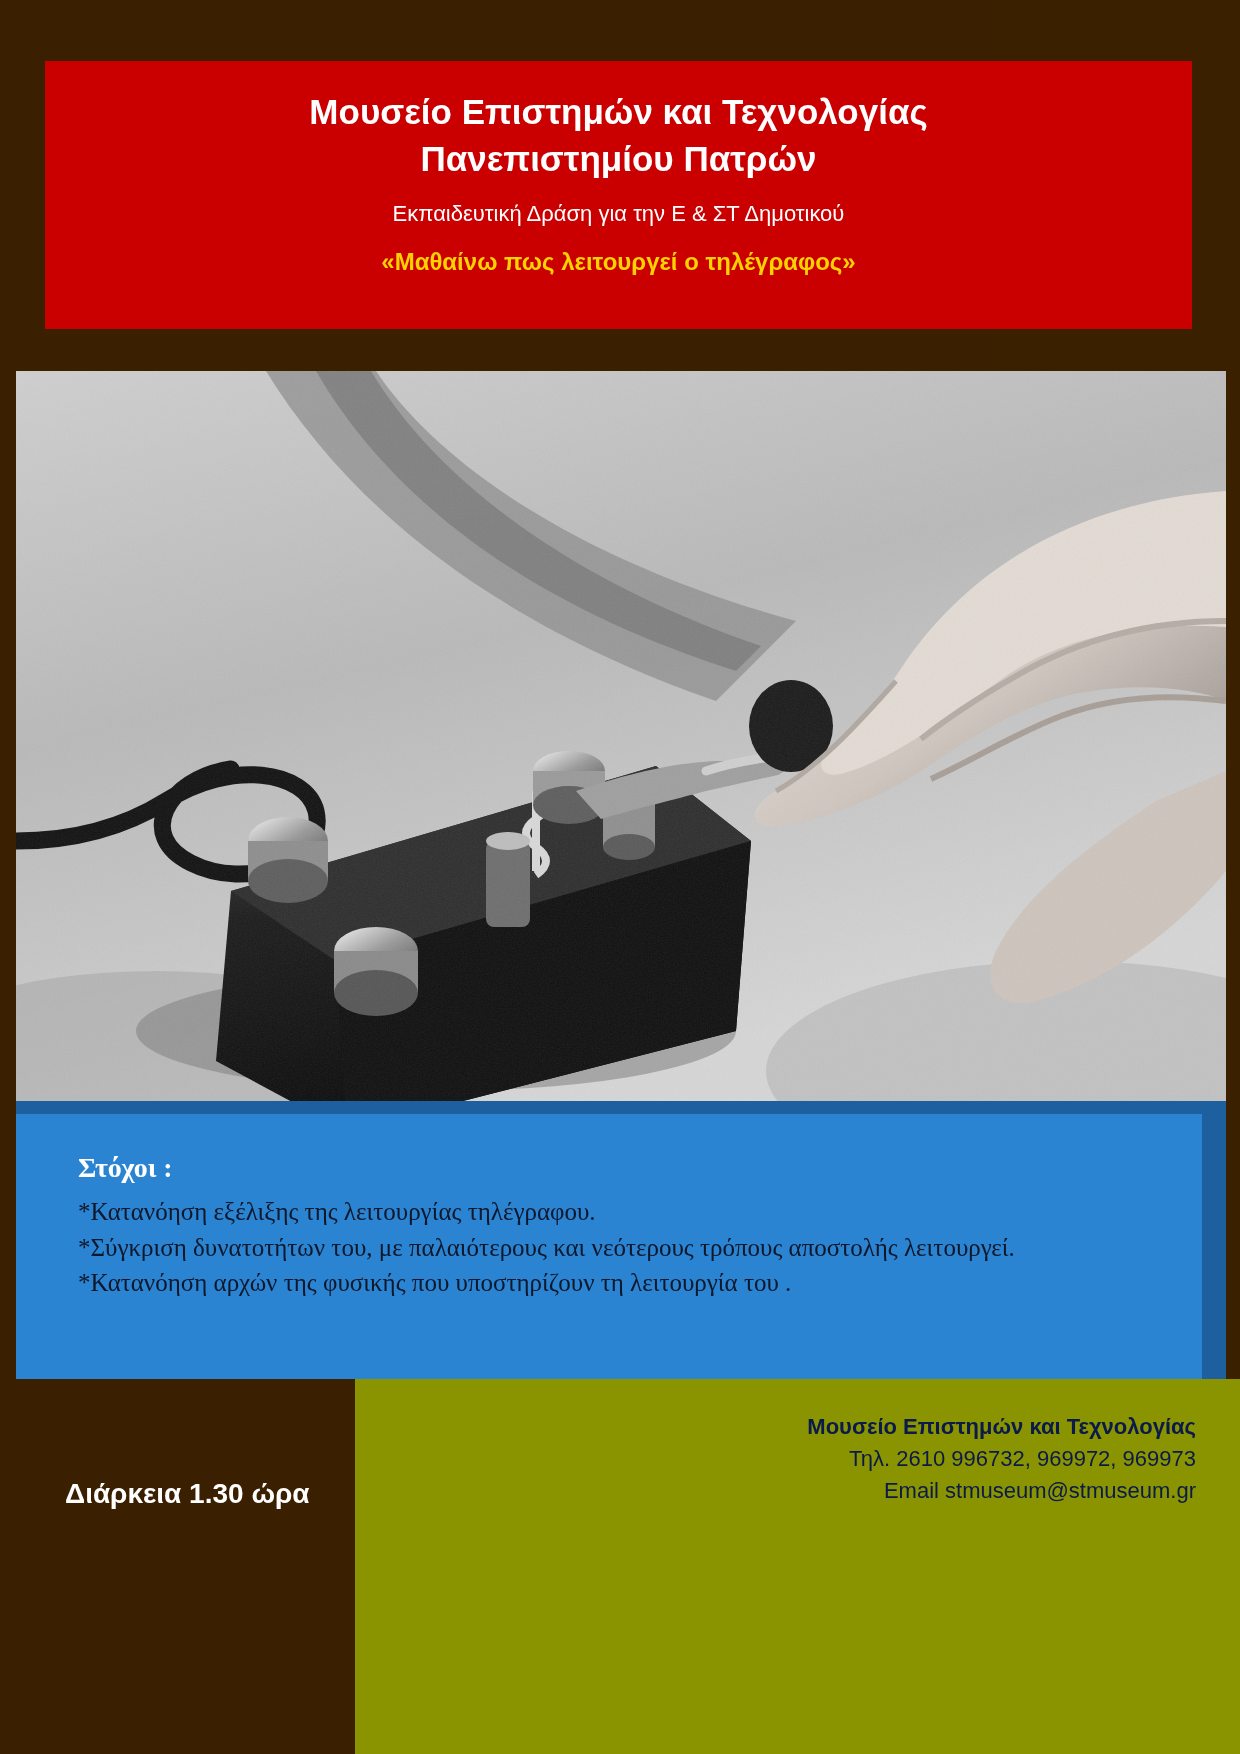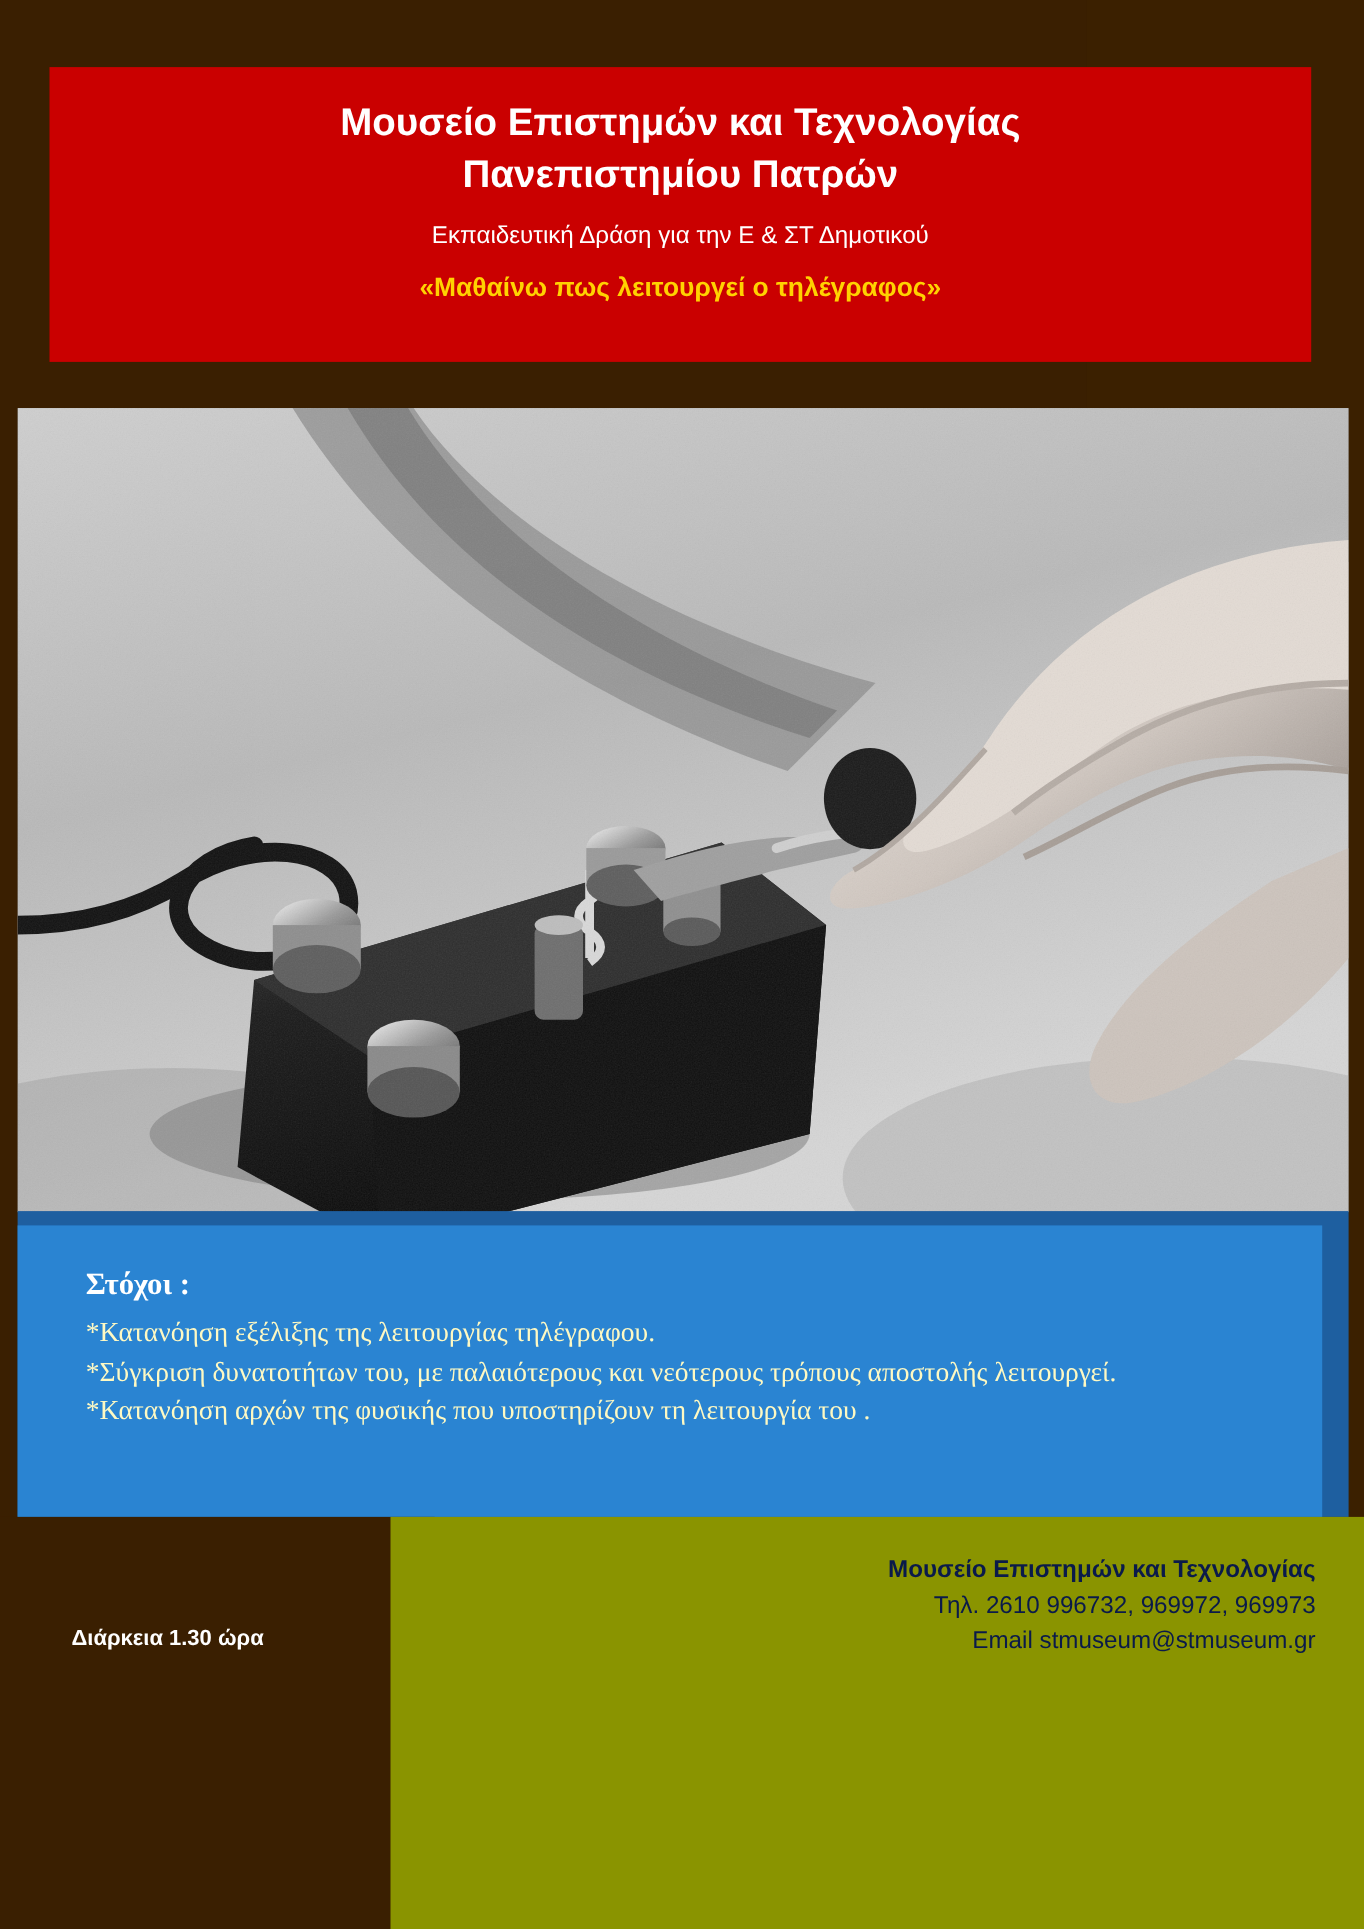"*Κατανόηση εξέλιξης της λειτουργίας" .goal-line { color: #fef9c3 -> #0f172a }
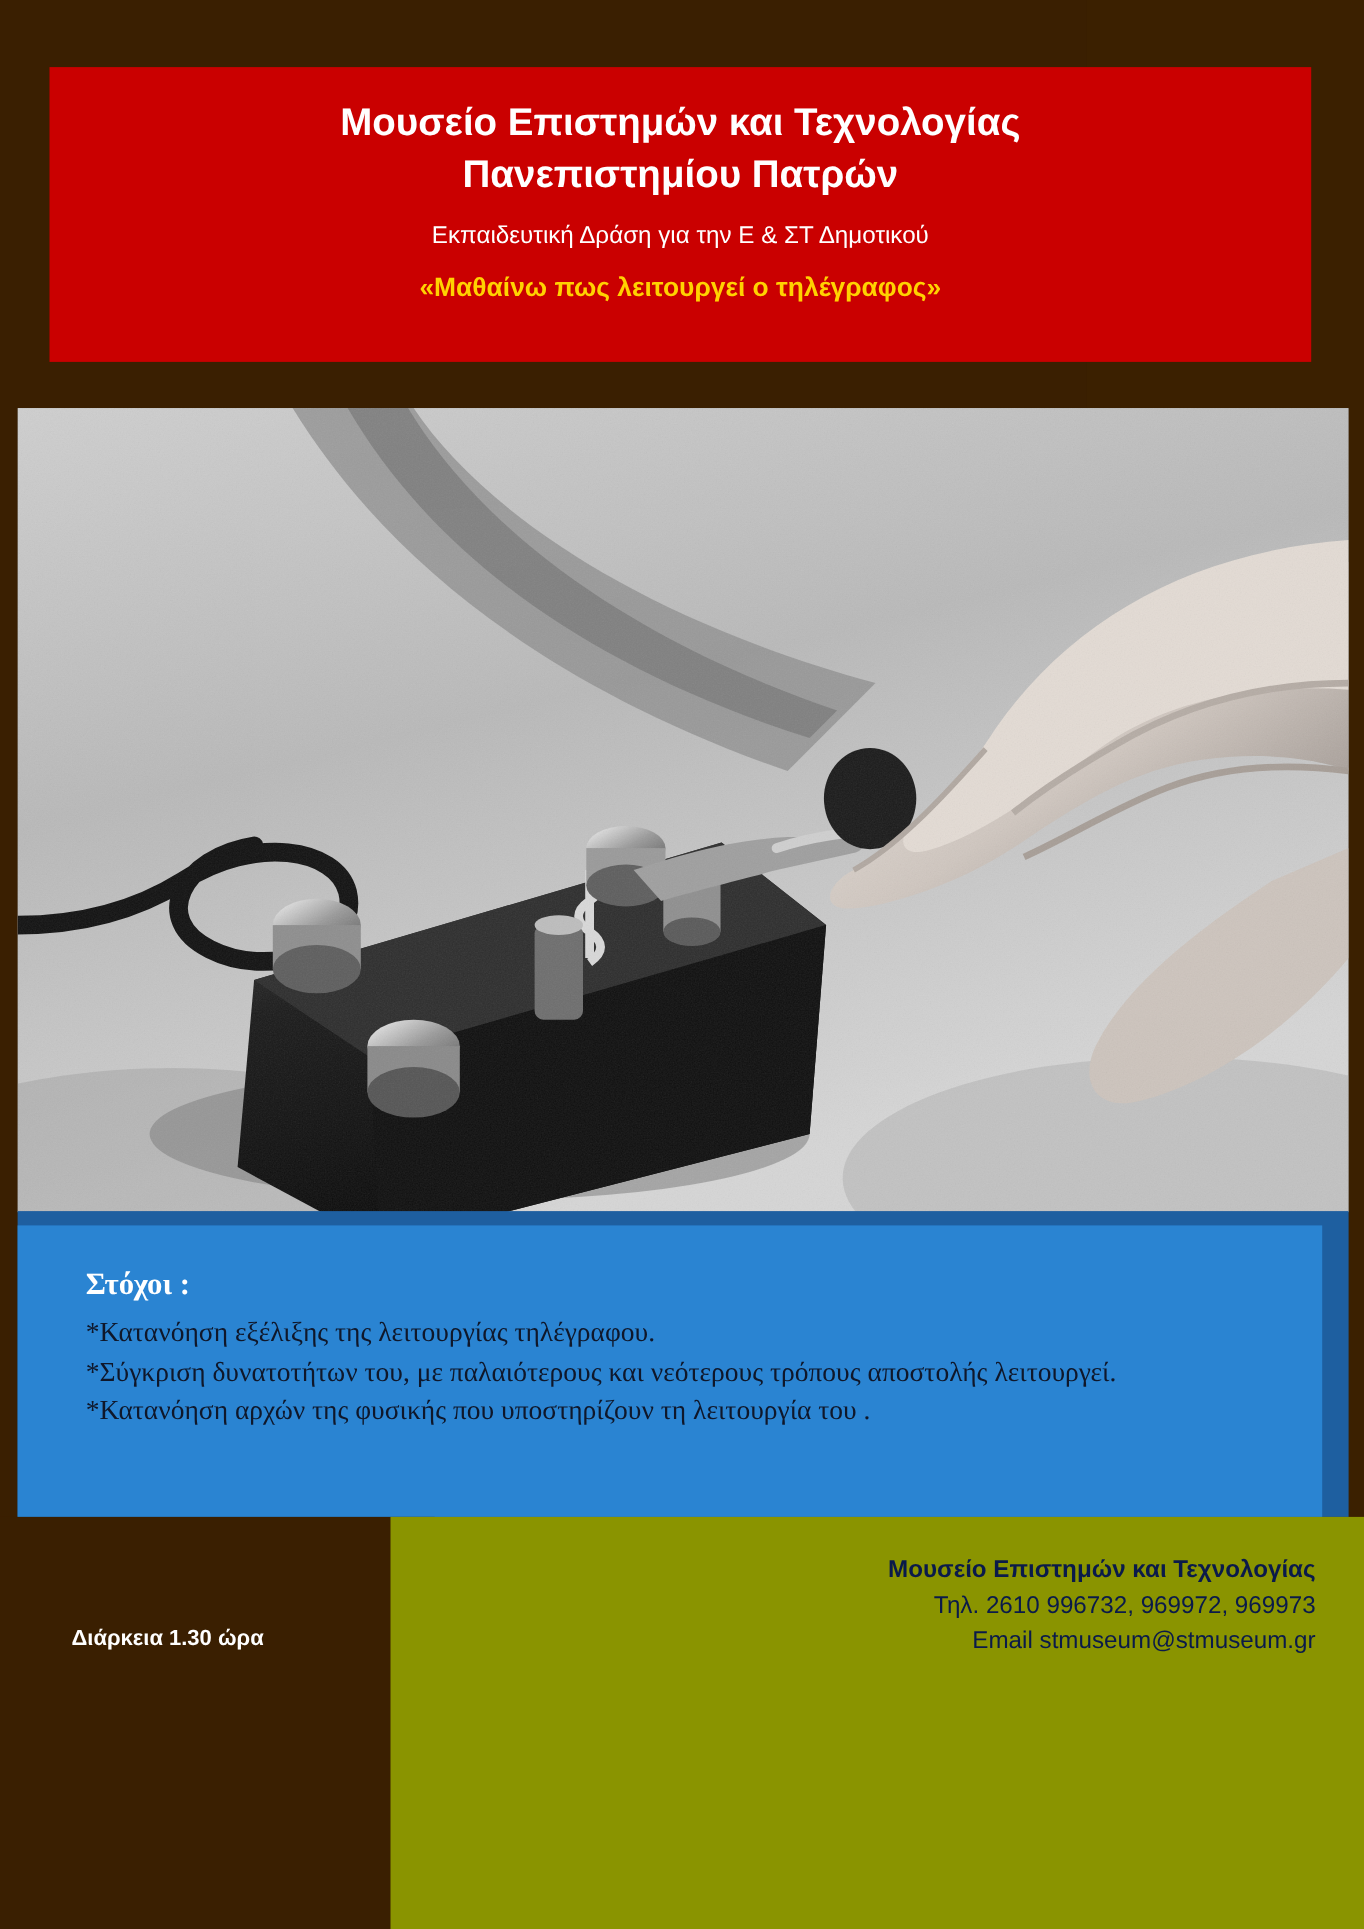"Διάρκεια 1.30 ώρα" .duration { font-size: 20px -> 28px }
